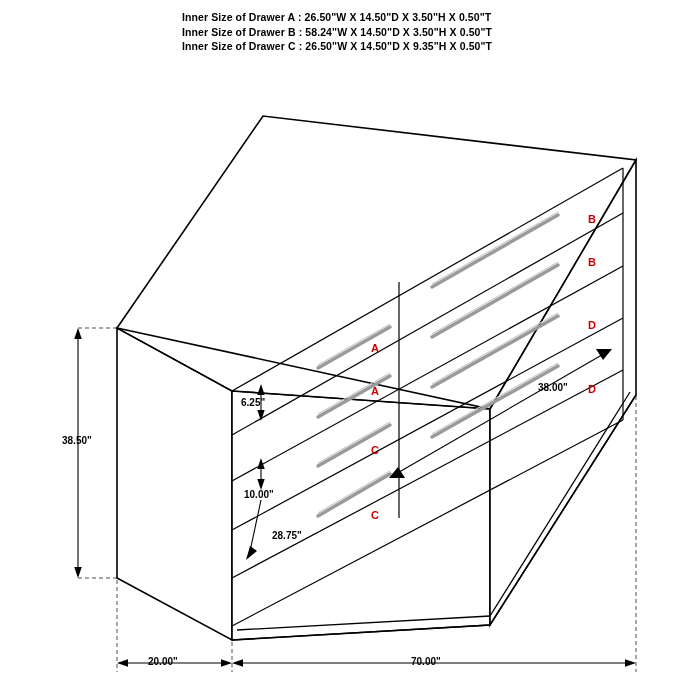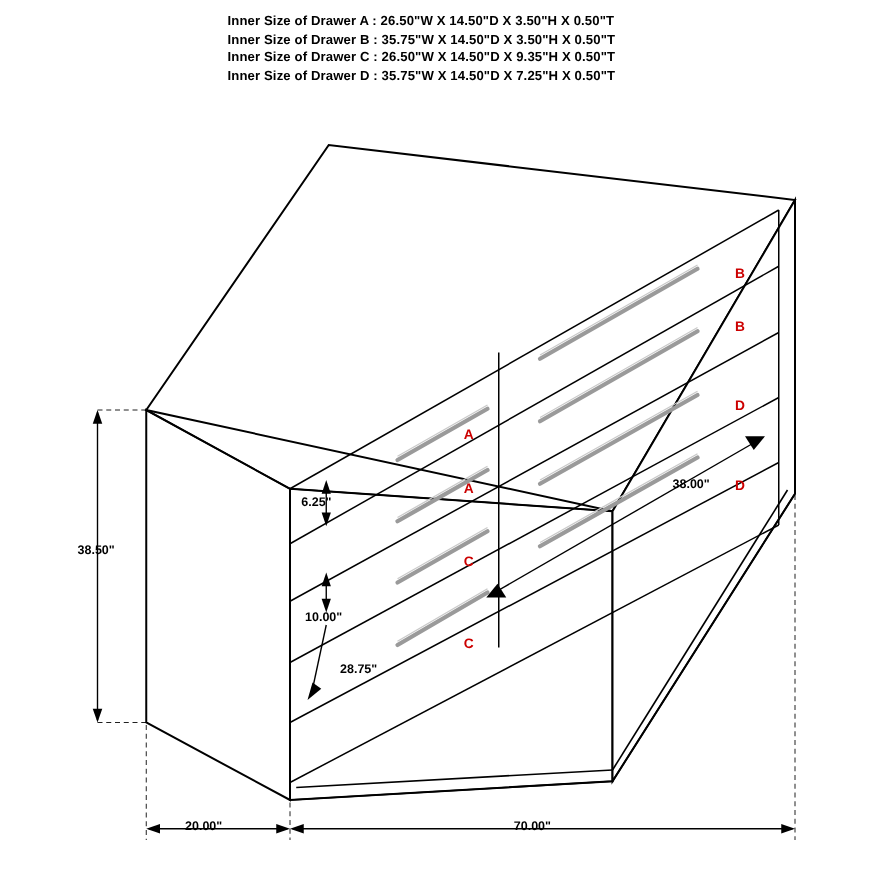"Inner Size of Drawer B" span.spec-line { text: 35.75 -> 58.24 }
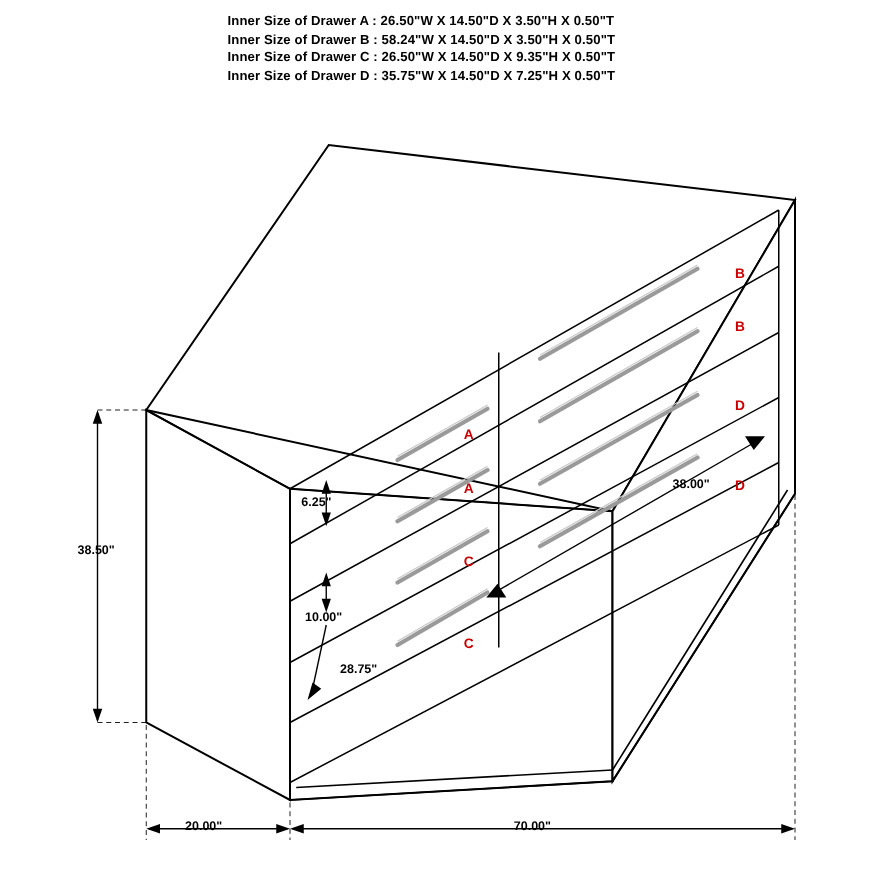"Inner Size of Drawer D" span.spec-line { html: <span>Inner Size of Drawer D : 35.75"W X 14.50"D X 7.25"H X 0.50"T</span> -> none }
